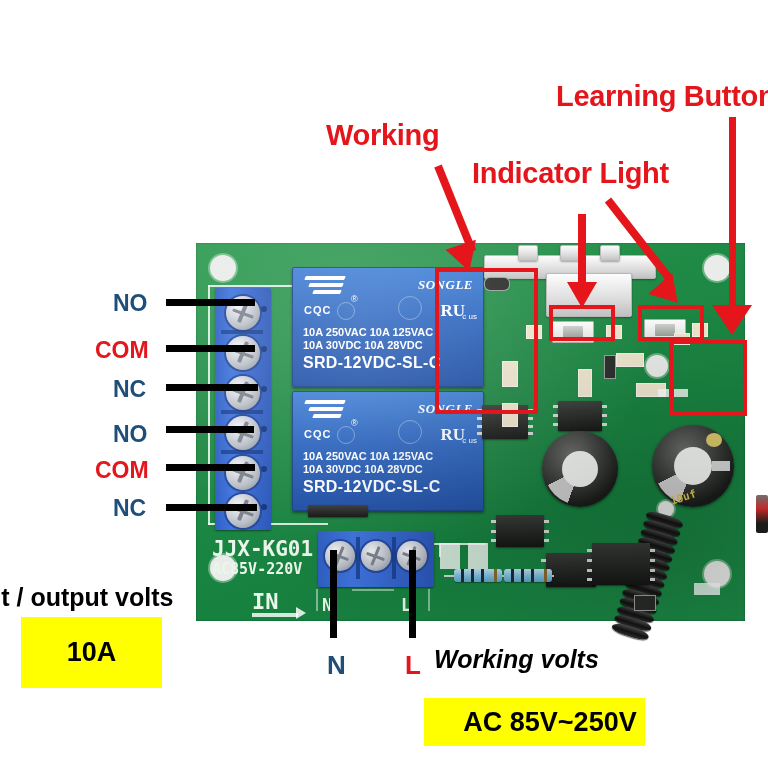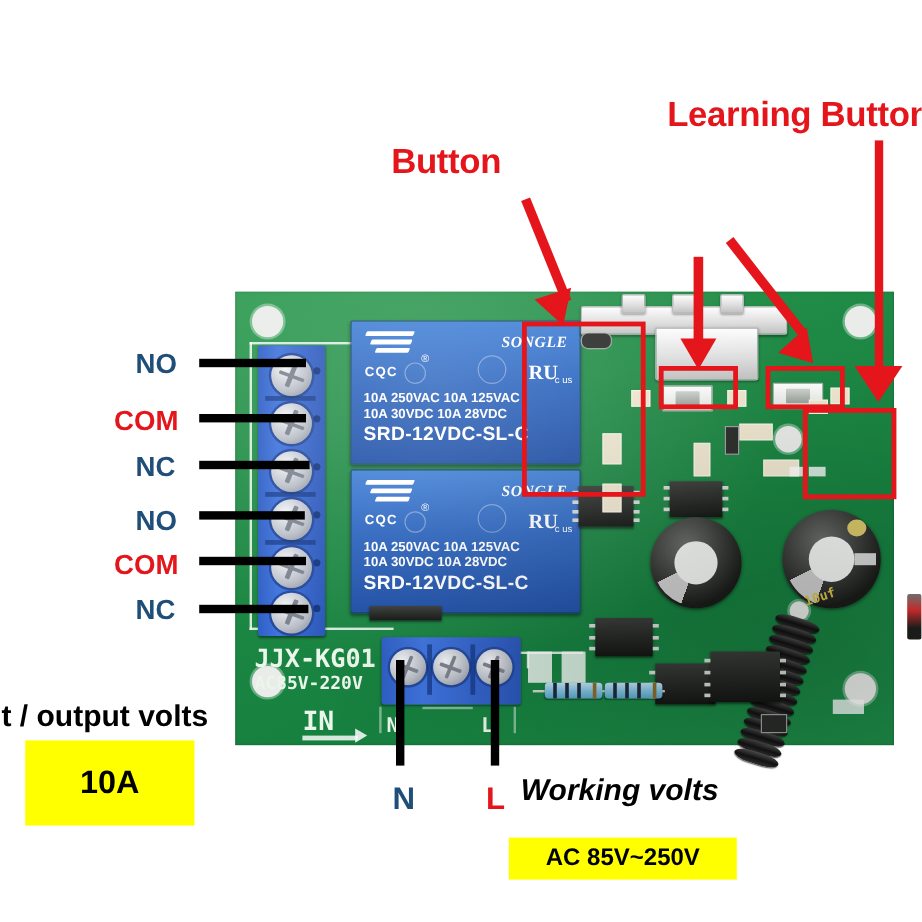"Button" div.anno { text: Button -> Working }
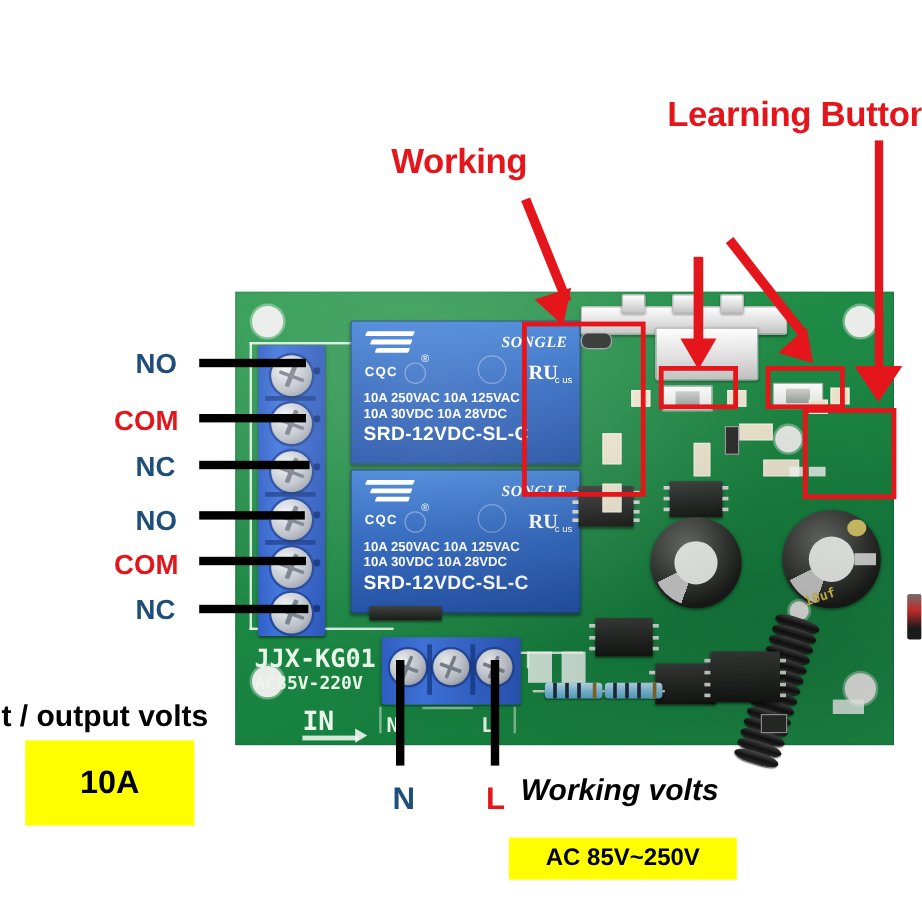"Indicator Light" div.anno { html: none -> <div>Indicator Light</div> }
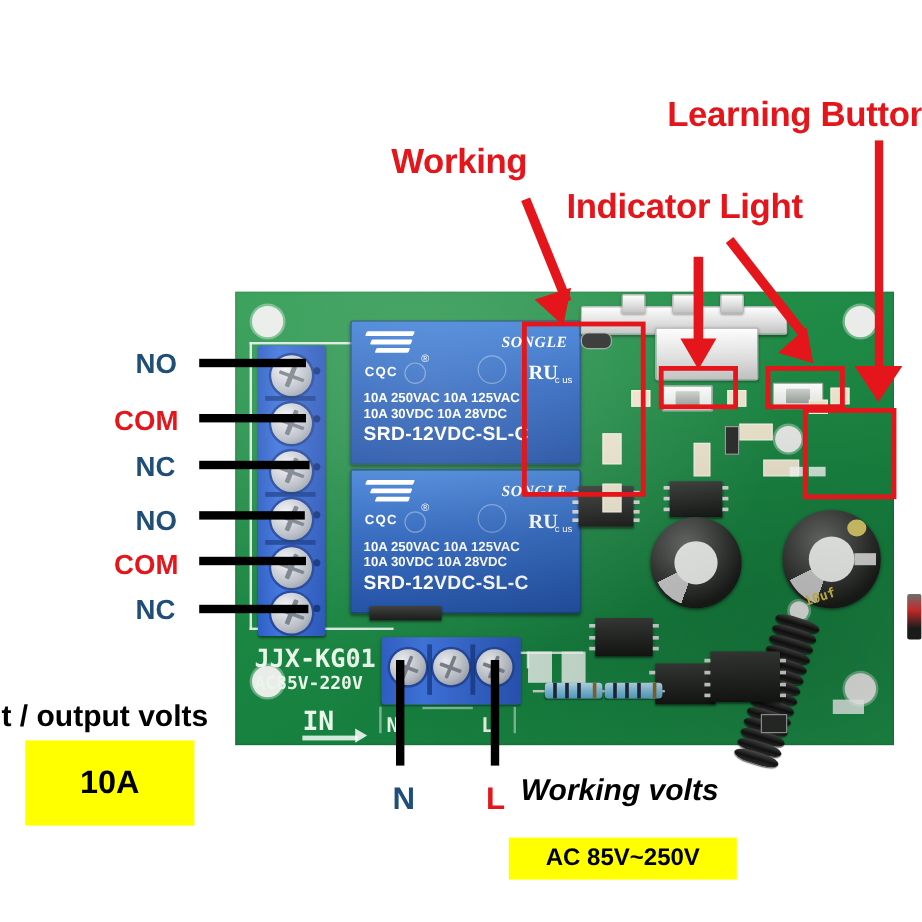"AC 85V~250V" #ybox-ac { font-size: 20px -> 27px; height: 35px -> 48px; padding-left: none -> 31px }
